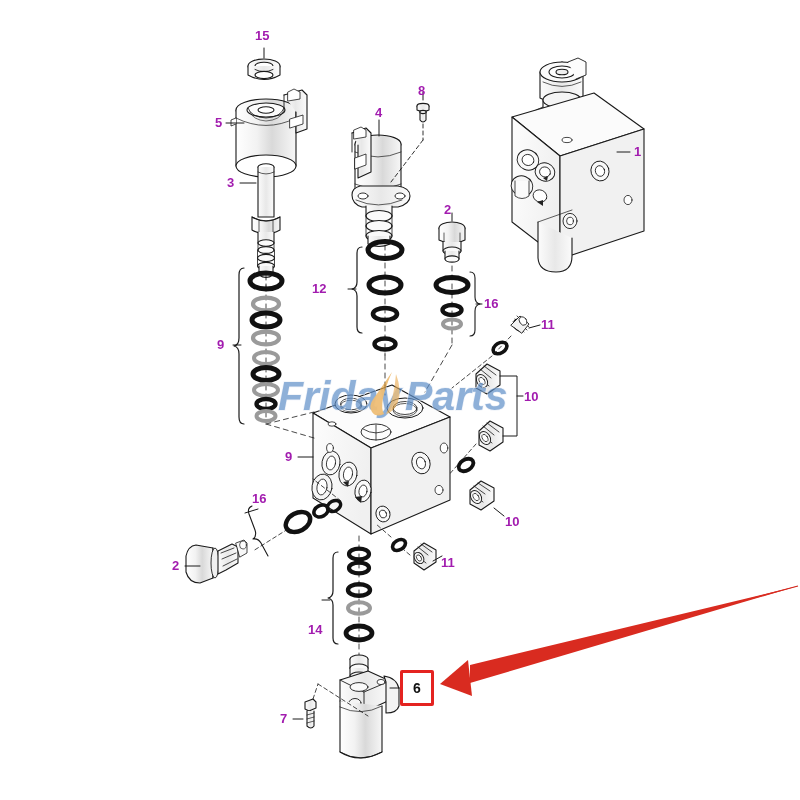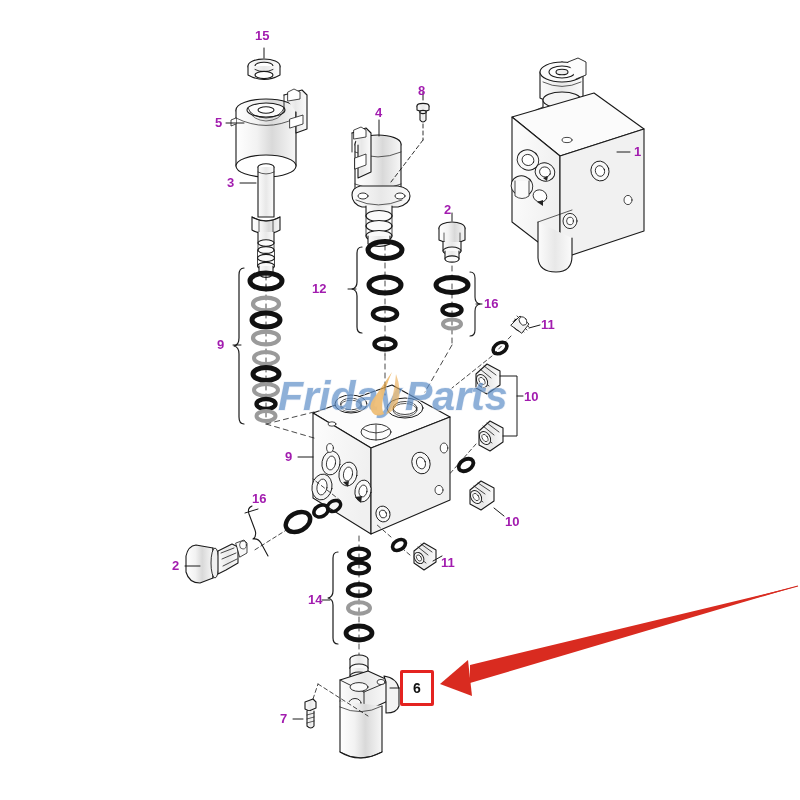"14" div.callout { top: 593px -> 623px }
